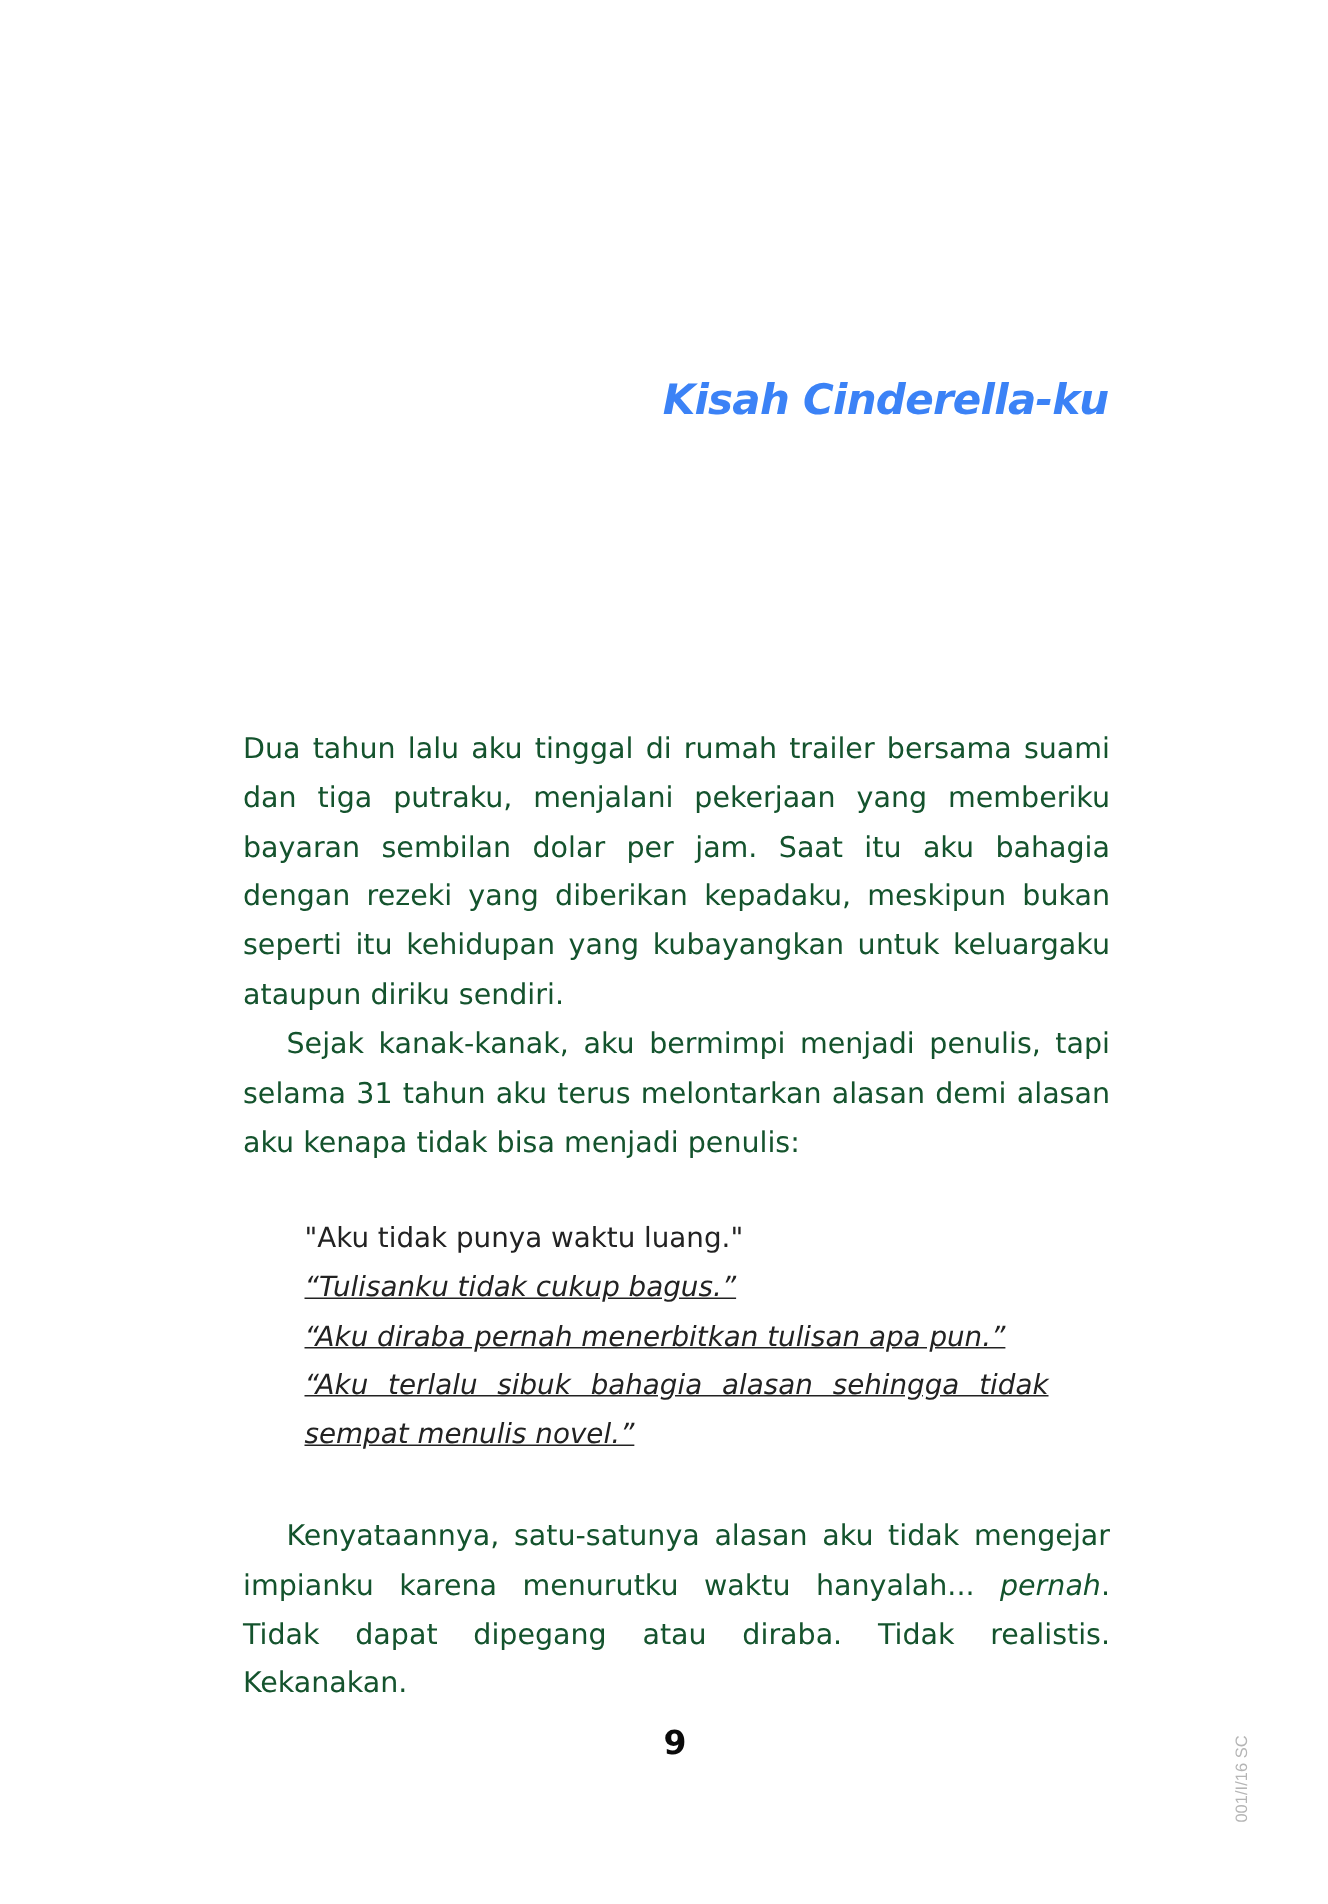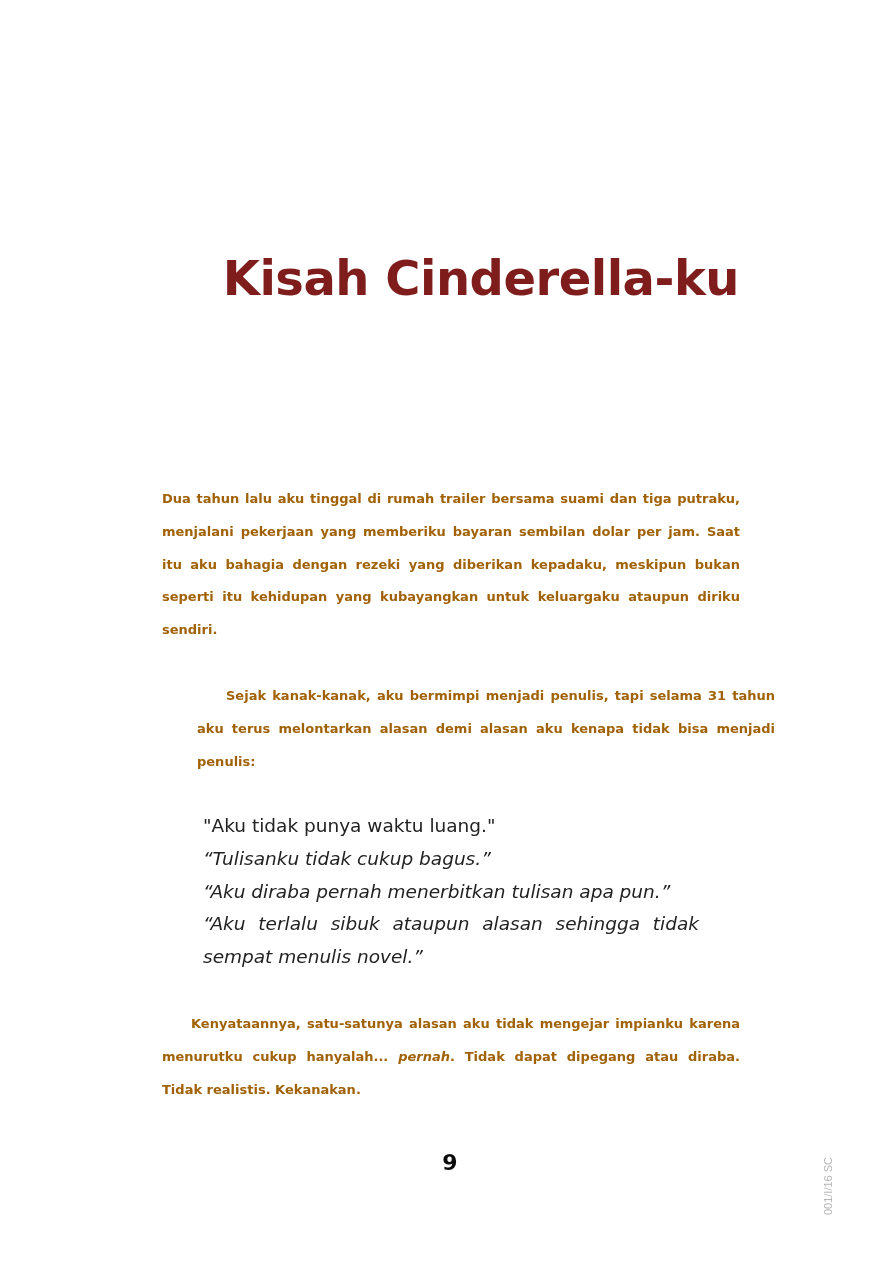"Kisah Cinderella-ku" .chapter-title { color: #7f1d1d -> #3b82f6; font-size: 48px -> 28px; font-style: none -> italic }
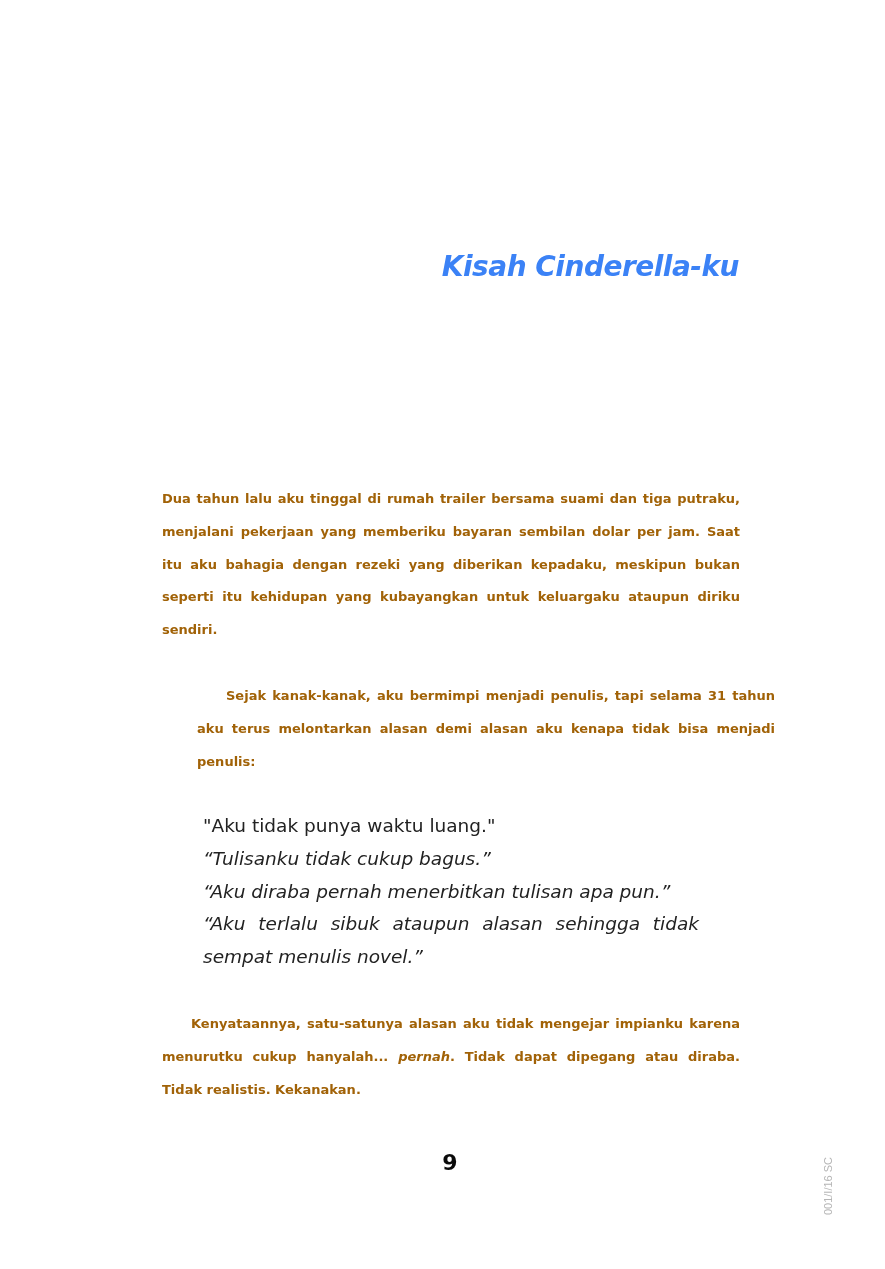"Dua tahun lalu aku tinggal" .body-text { color: #a16207 -> #14532d; font-size: 13px -> 19px; font-weight: 700 -> 400 }
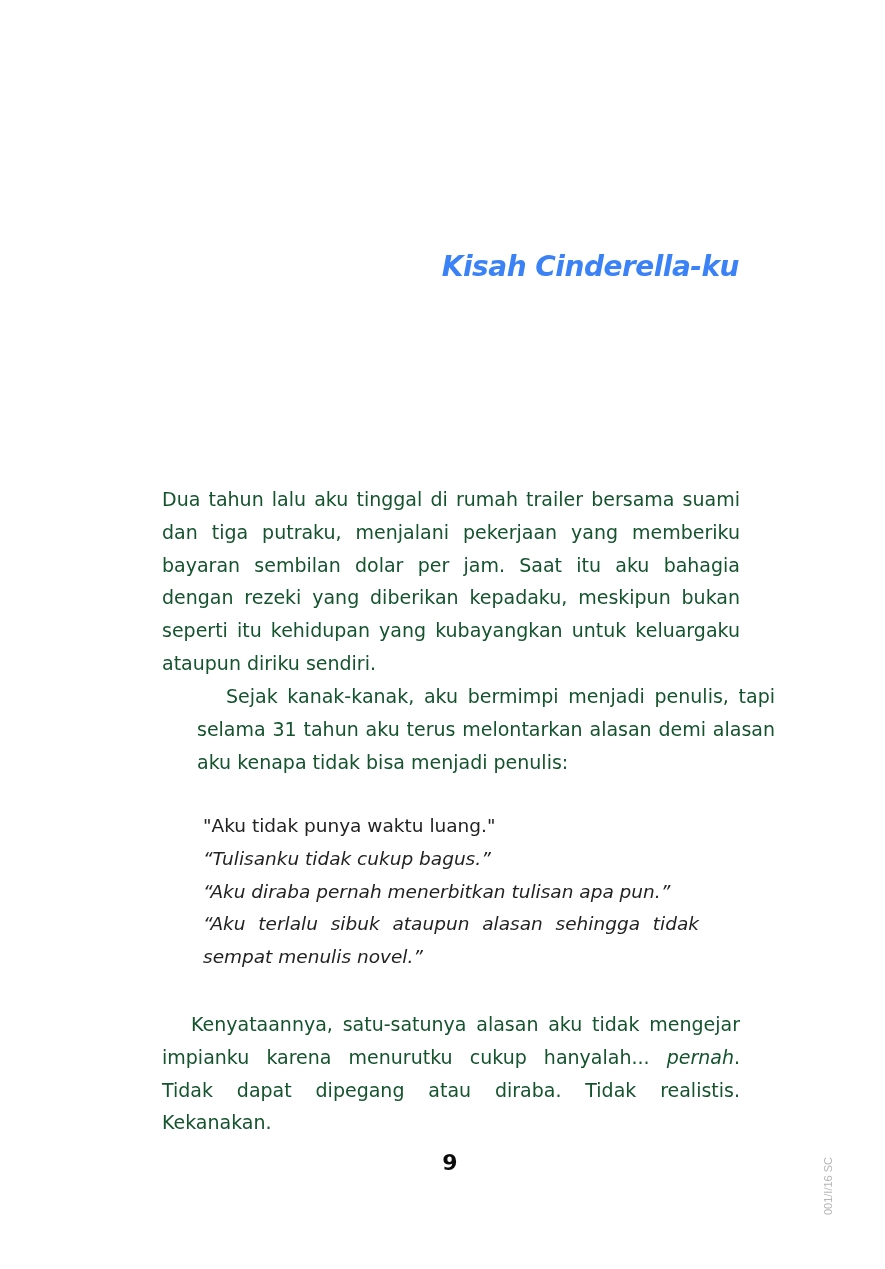"Sejak kanak-kanak, aku bermimpi menjadi" .p2 { margin-left: 35px -> none }
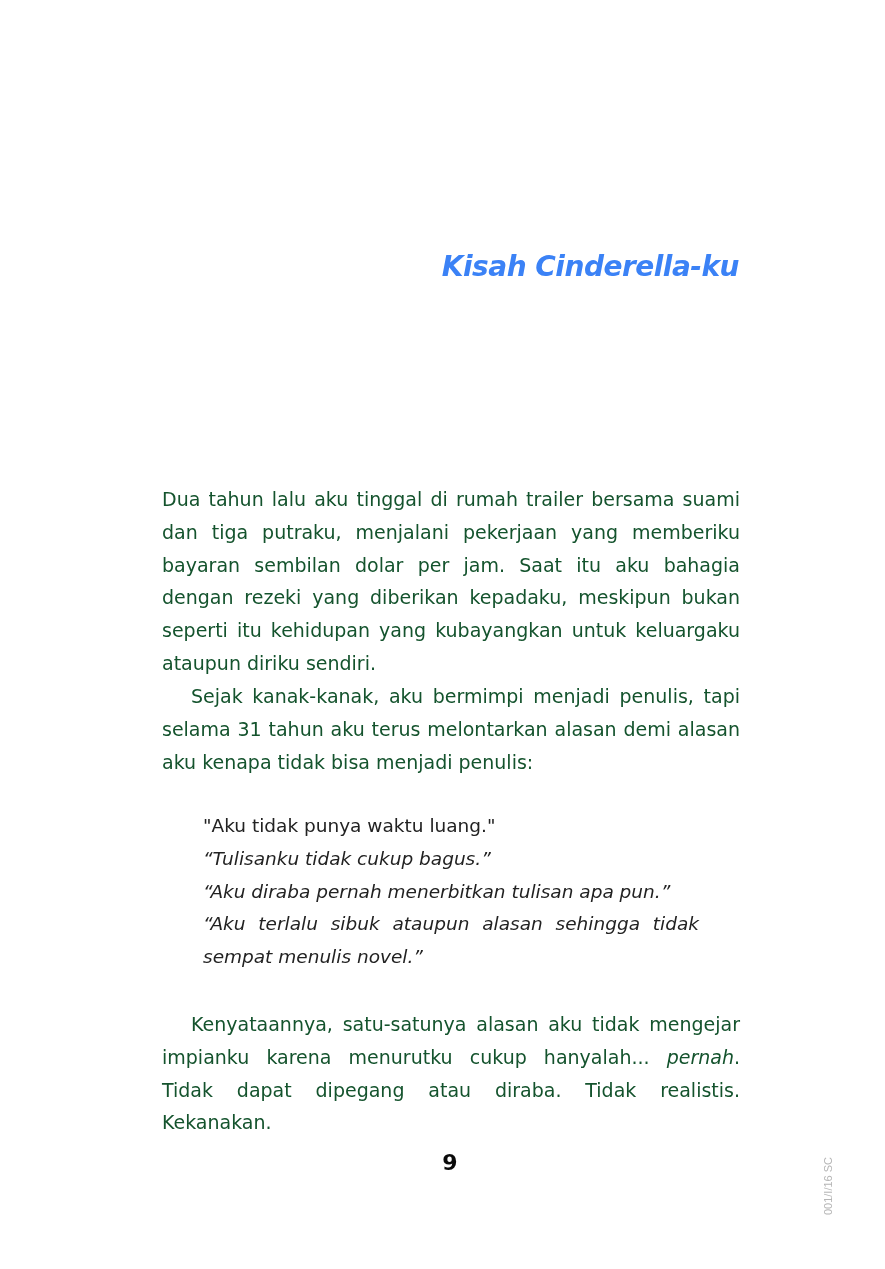"“Tulisanku tidak cukup bagus.”" .quotes li.italic { text-decoration: none -> underline }
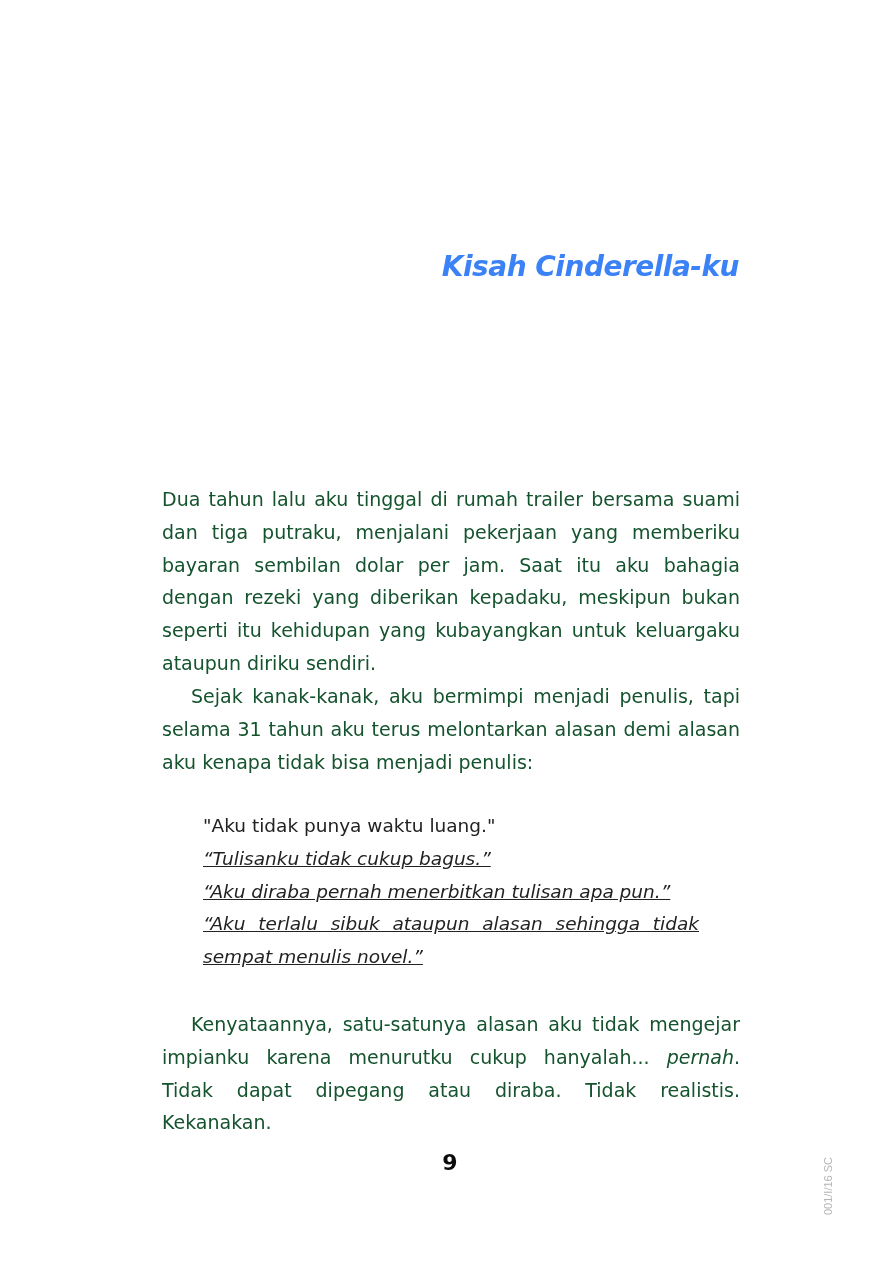"“Aku terlalu sibuk ataupun alasan" li.italic { text: ataupun -> bahagia }
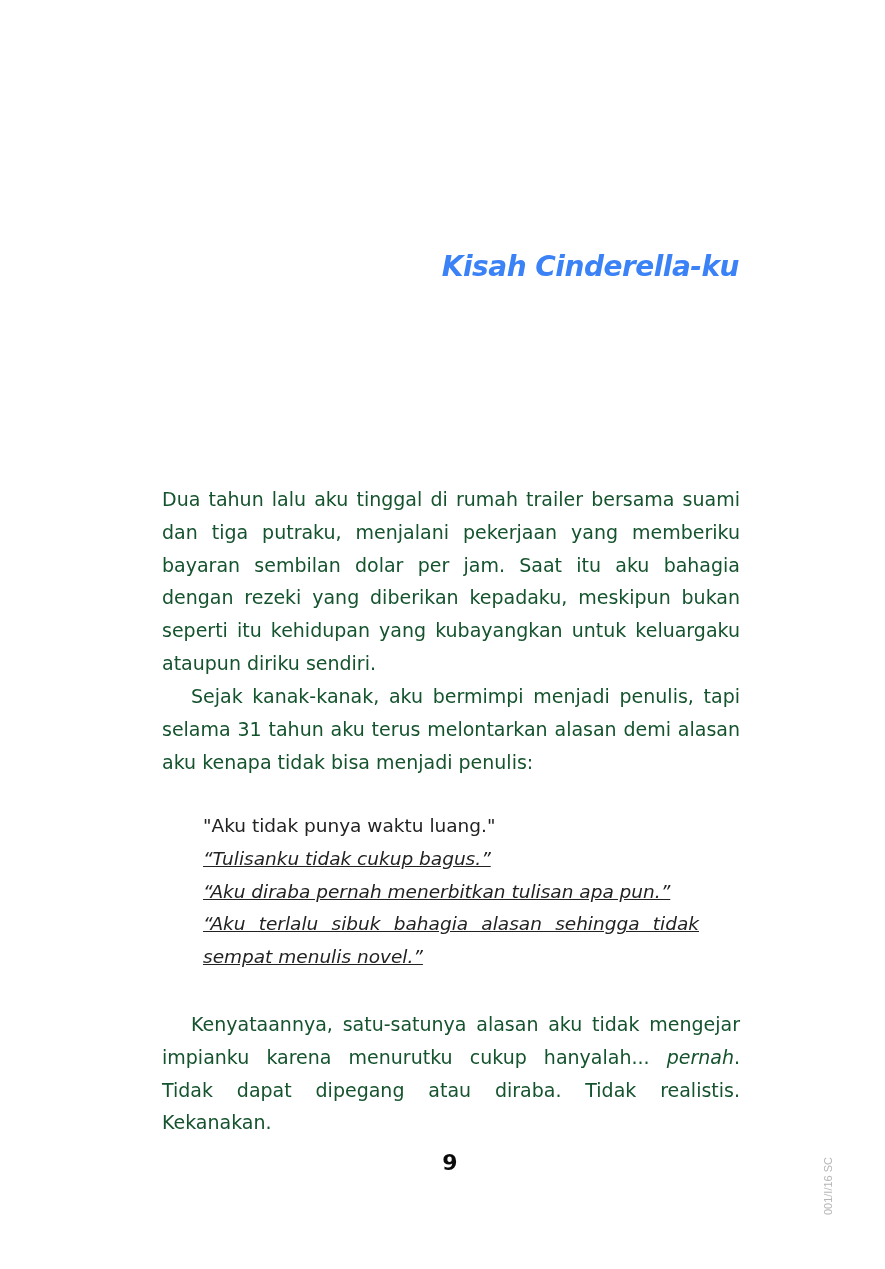"Kenyataannya, satu-satunya alasan aku" span { text: cukup -> waktu }
